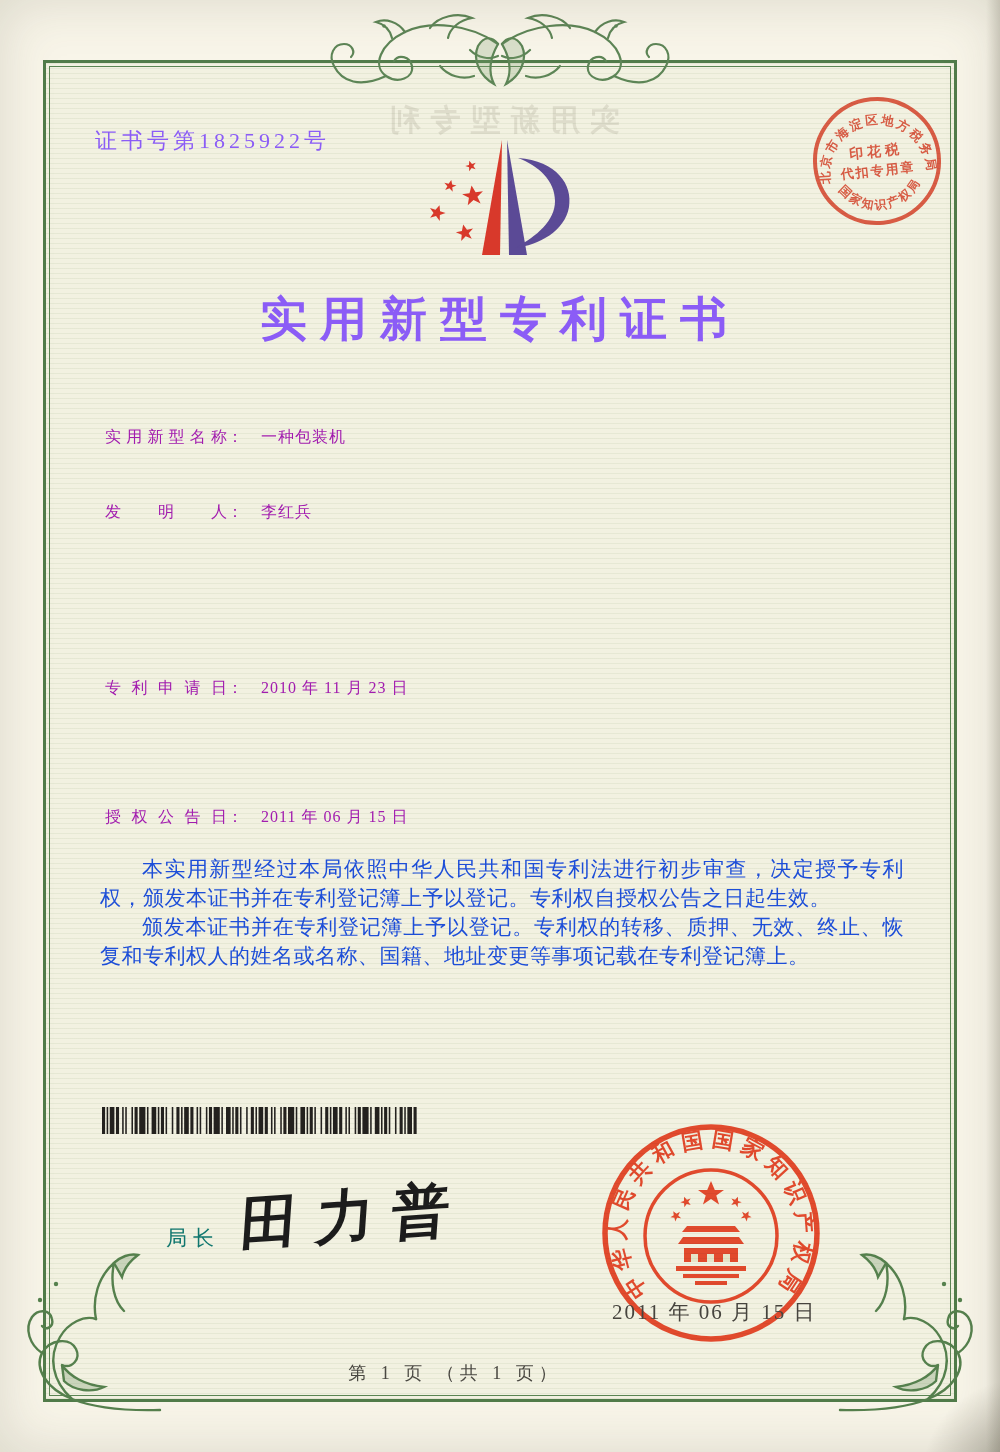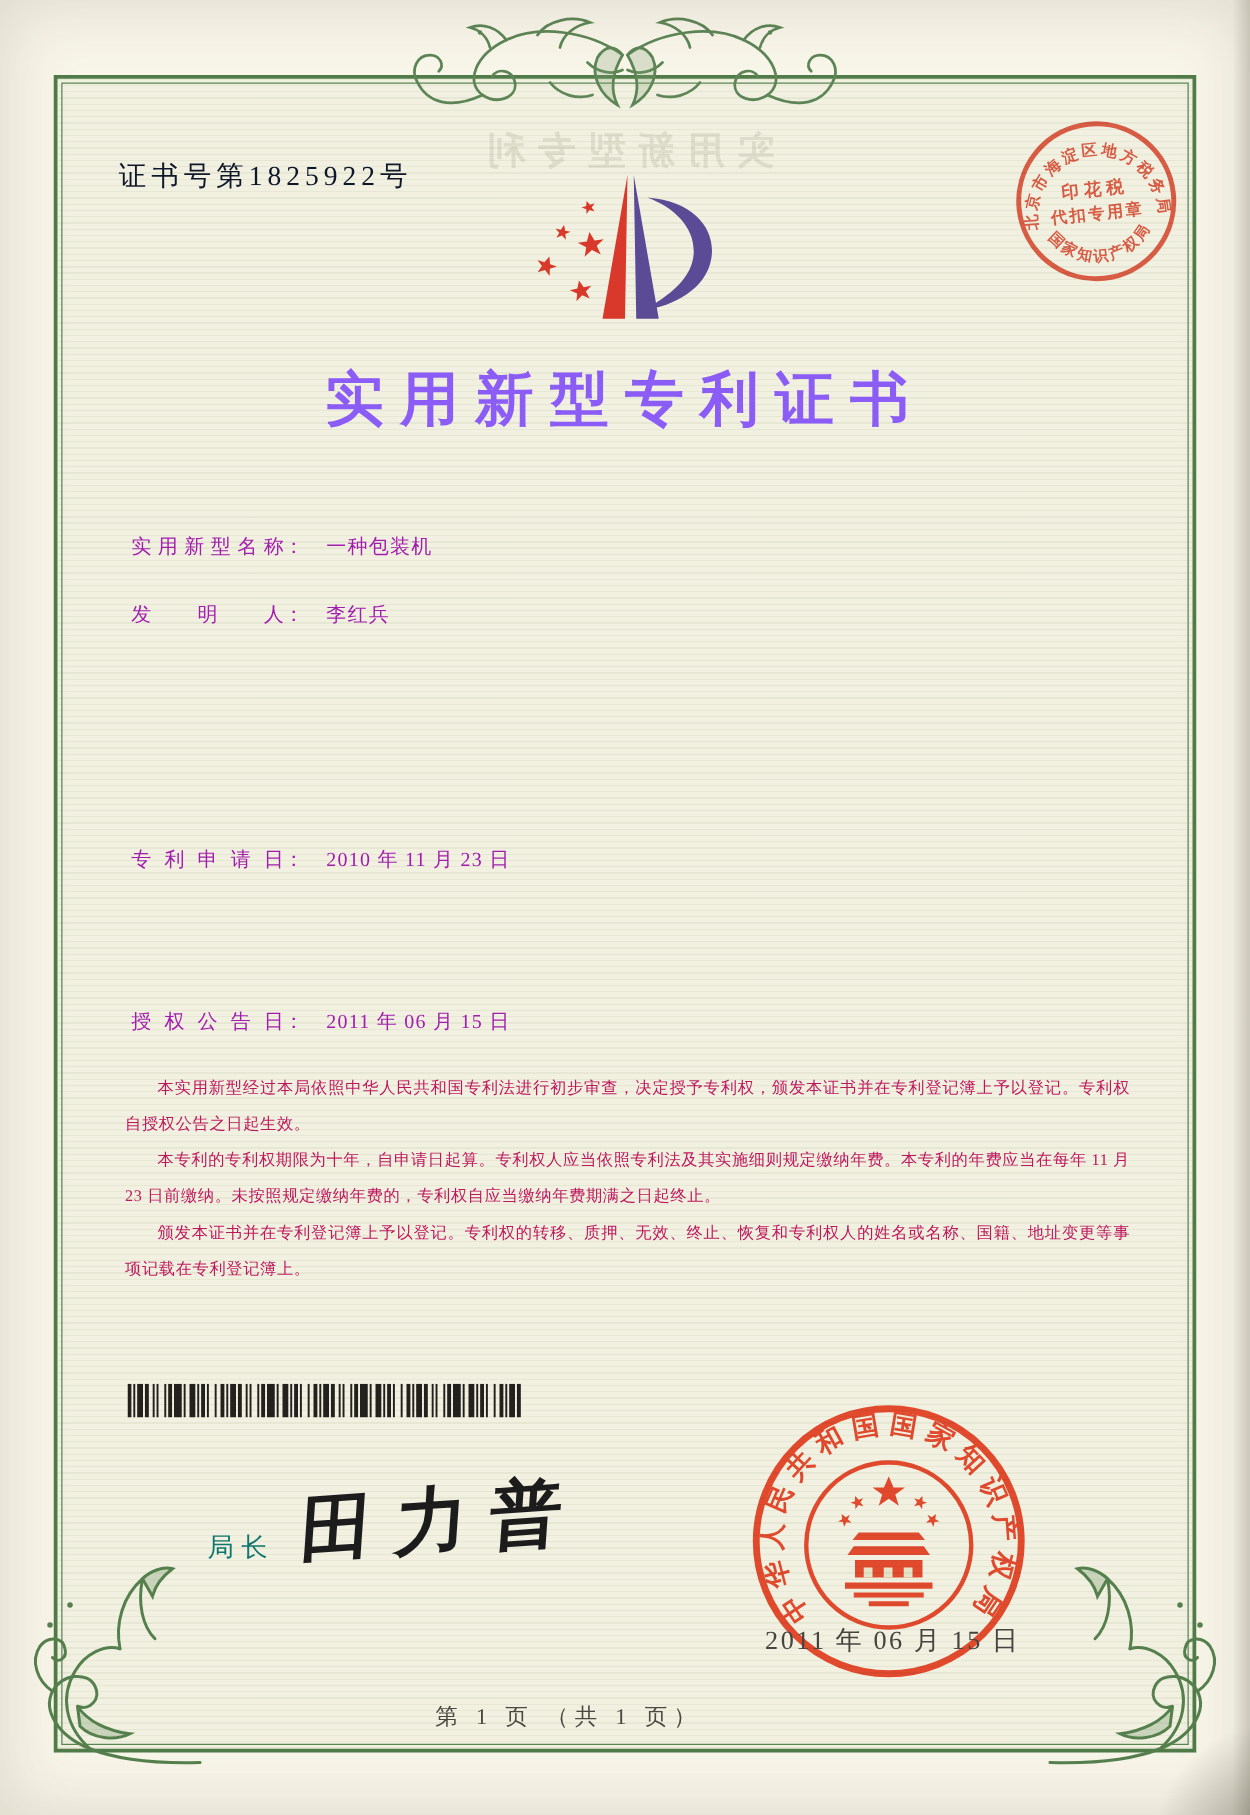"证书号第1825922号" .cert-no { color: #0f172a -> #8b5cf6 }
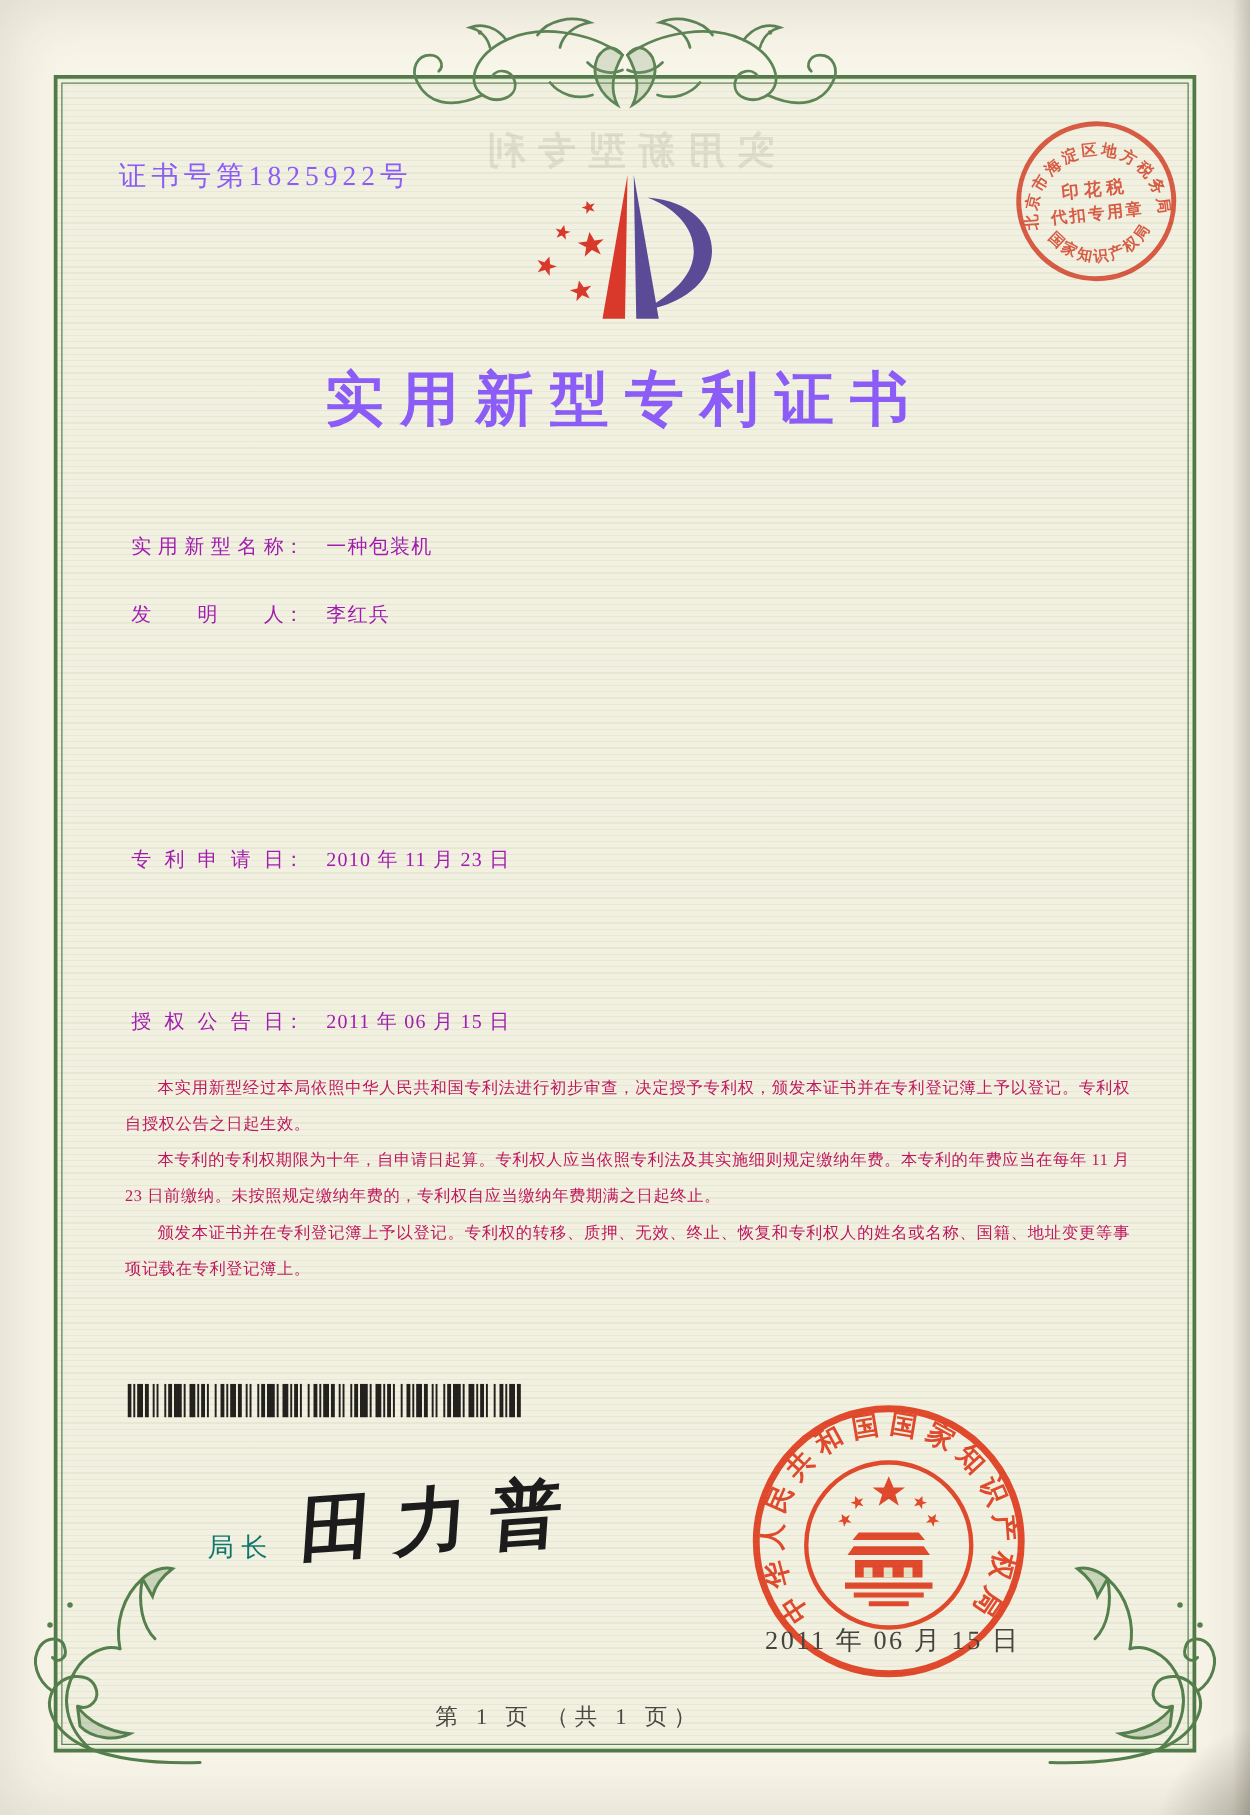"发明人： 李红兵" div.field { top: 482px -> 502px }
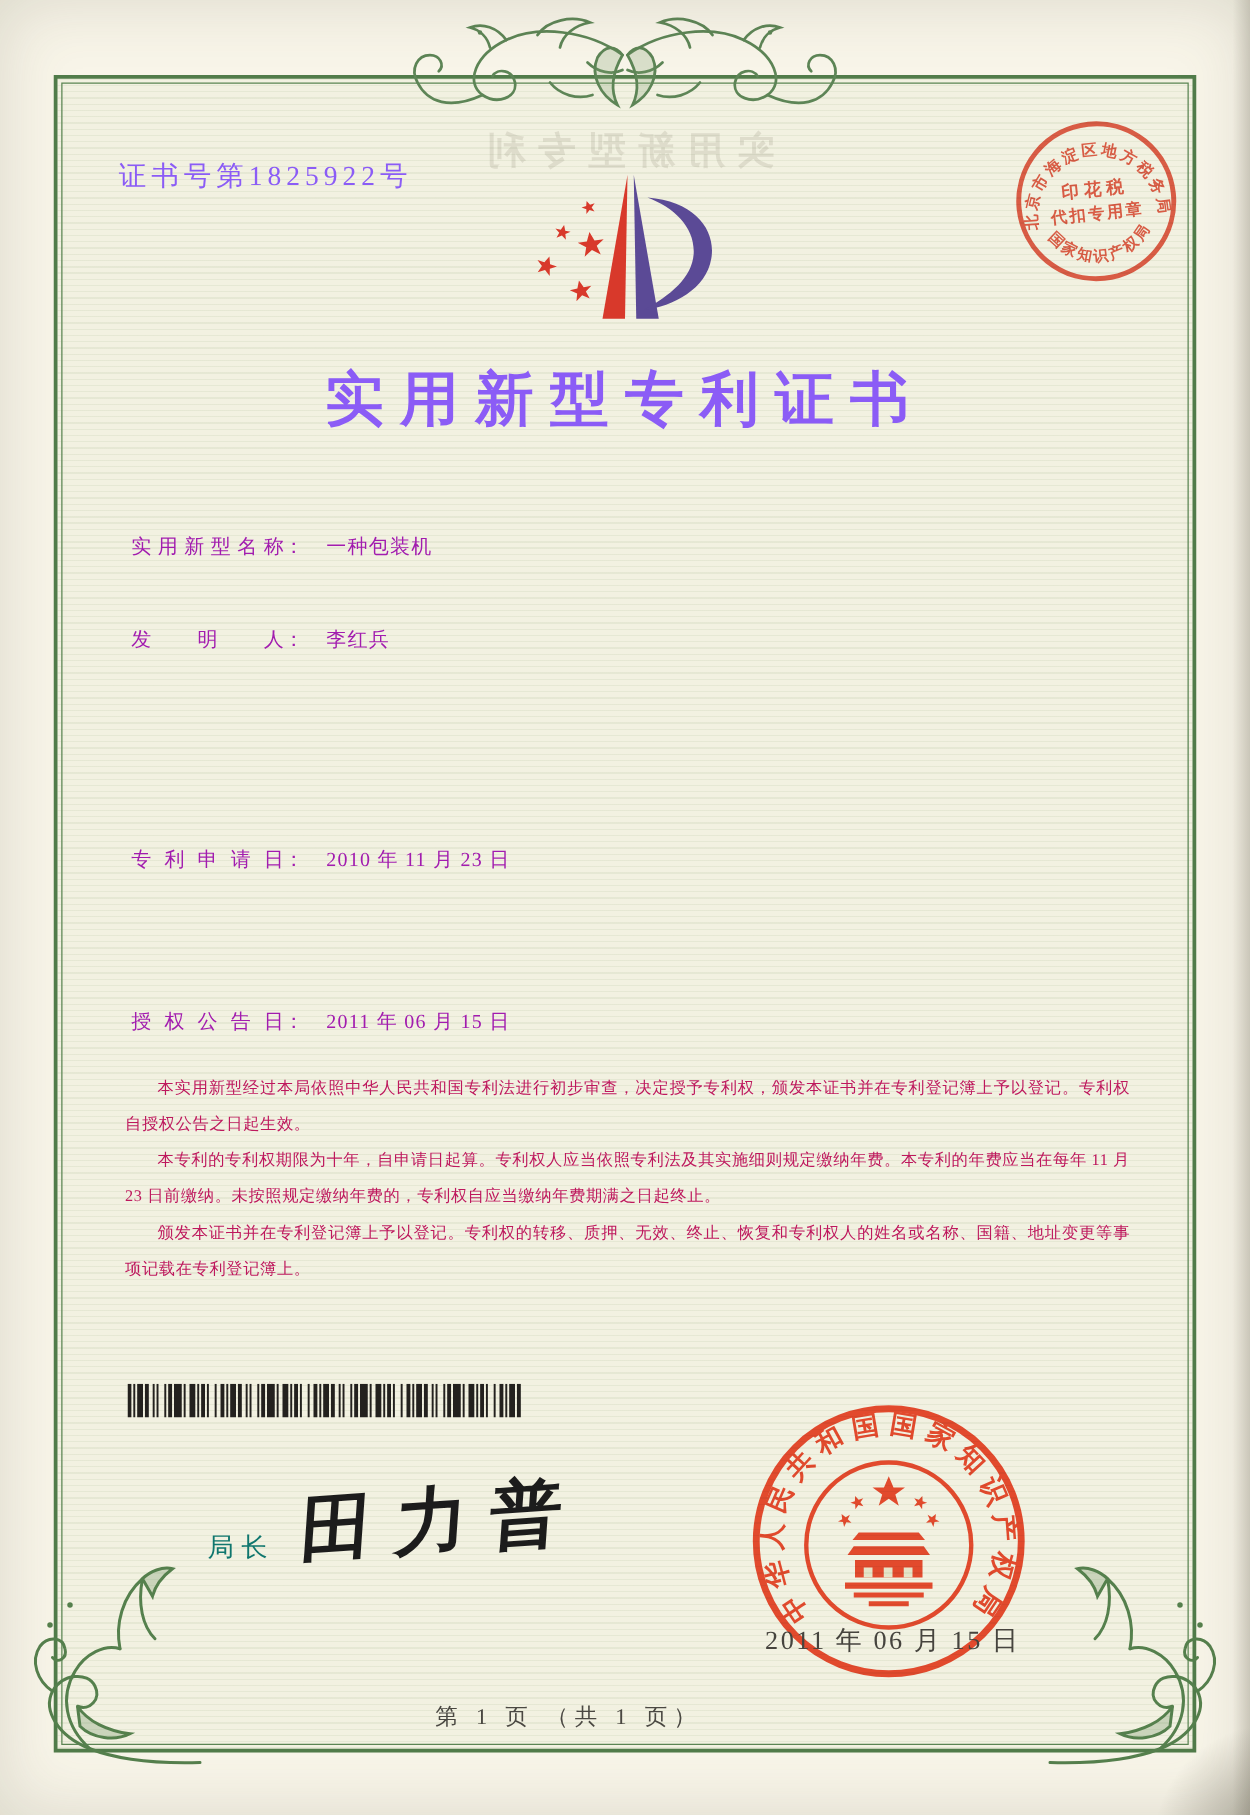"本实用新型经过本局依照中华人民共和国专利法进行初步审查，决定授予专利权，颁发本证" .paras p { color: #be185d -> #1d4ed8; font-size: 13px -> 21px }
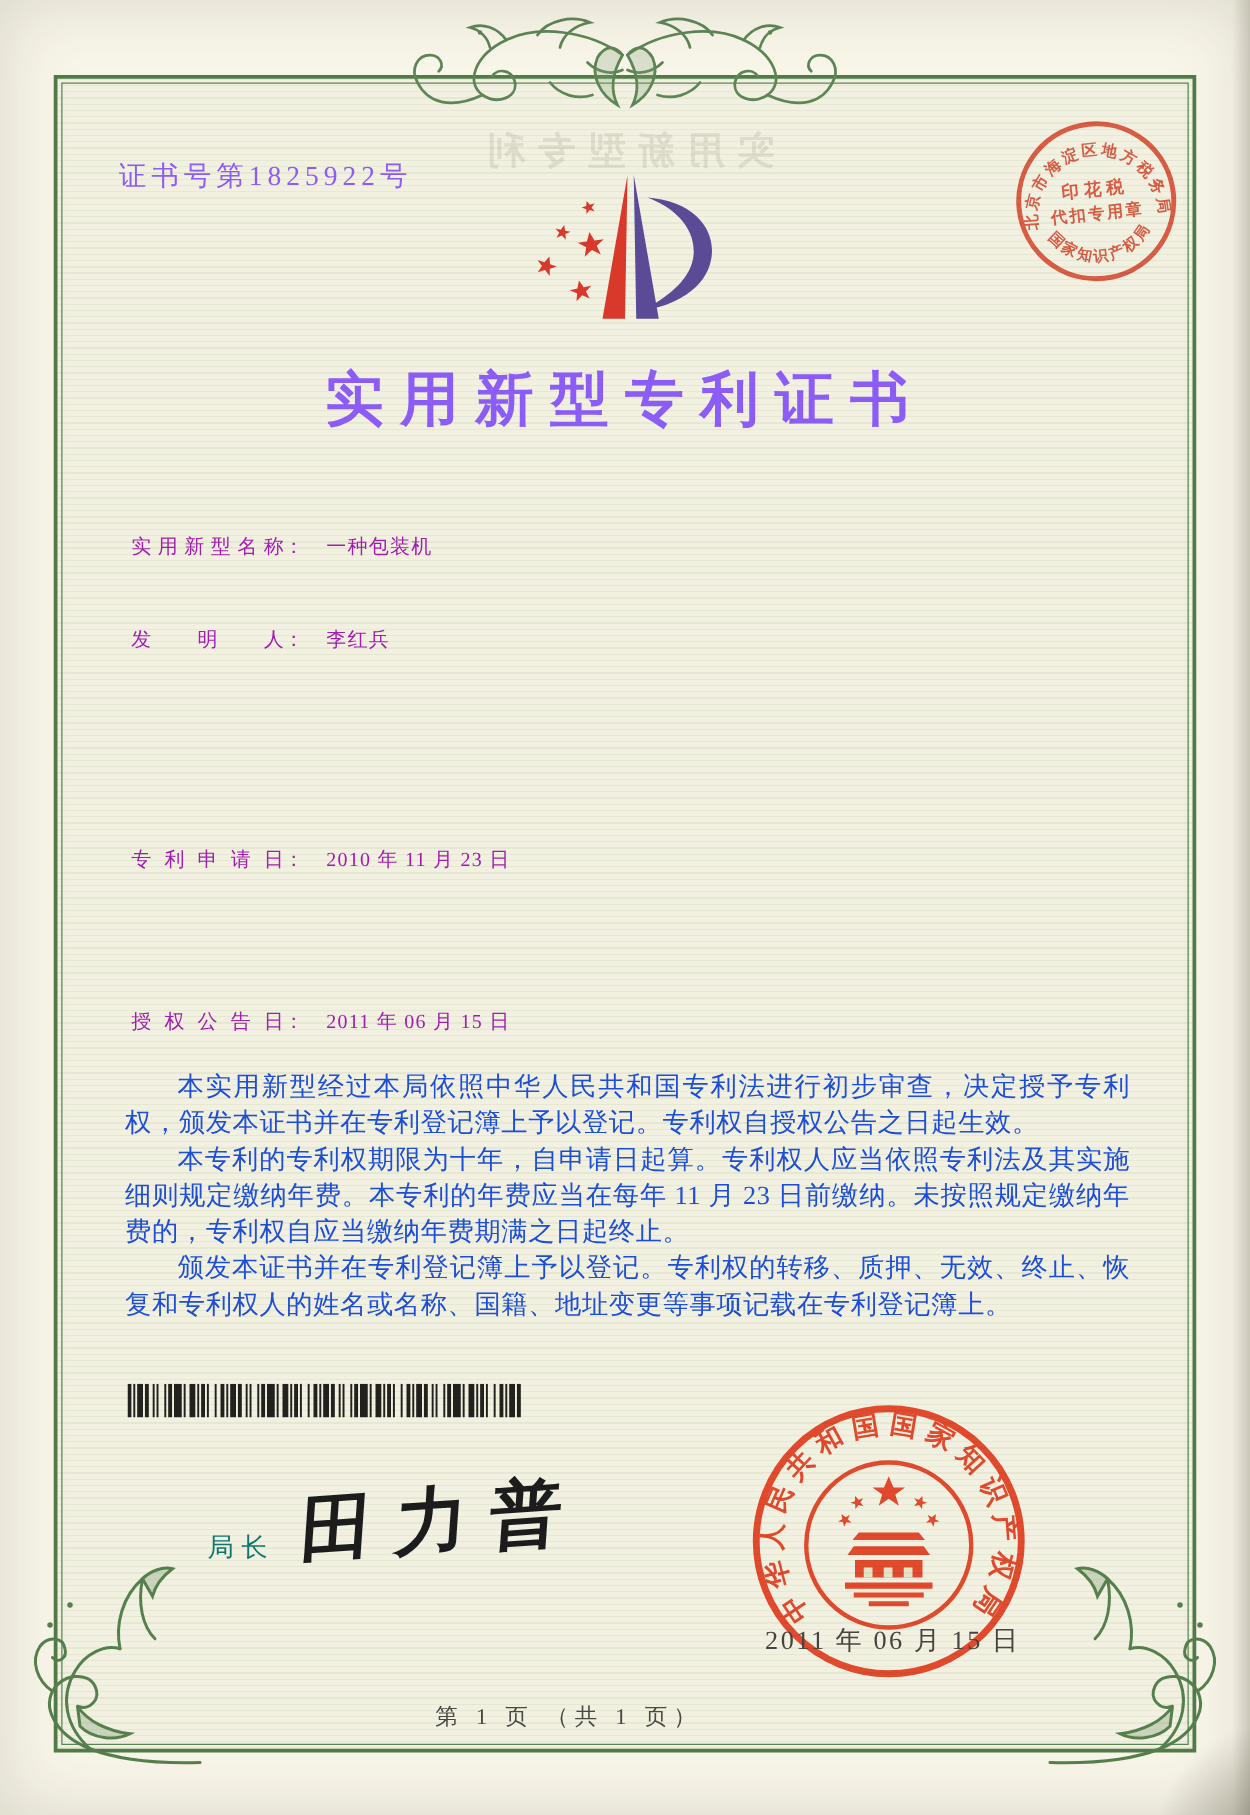"本专利的专利权期限为十年，自申请日起算。专利权人应当依照专利法及其实施细则规定缴" p { html: <p>本专利的专利权期限为十年，自申请日起算。专利权人应当依照专利法及其实施细则规定缴纳年费。本专利的年费应当在每年 11 月 23 日前缴纳。未按照规定缴纳年费的，专利权自应当缴纳年费期满之日起终止。</p> -> none }
